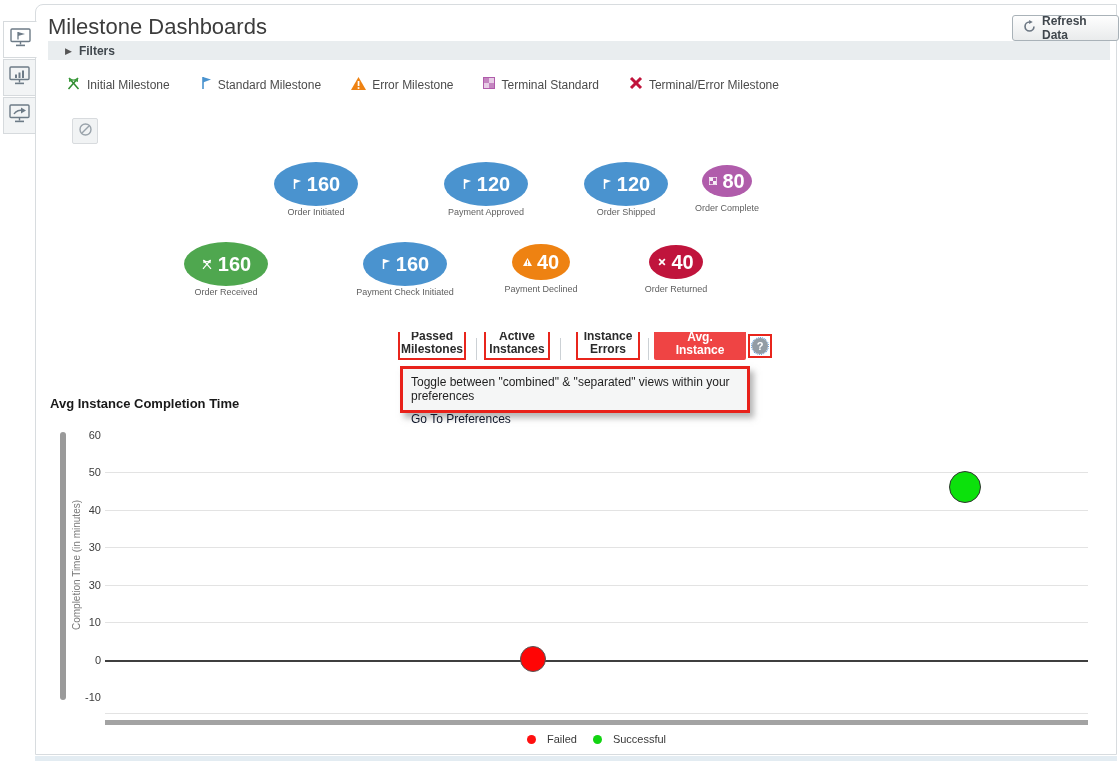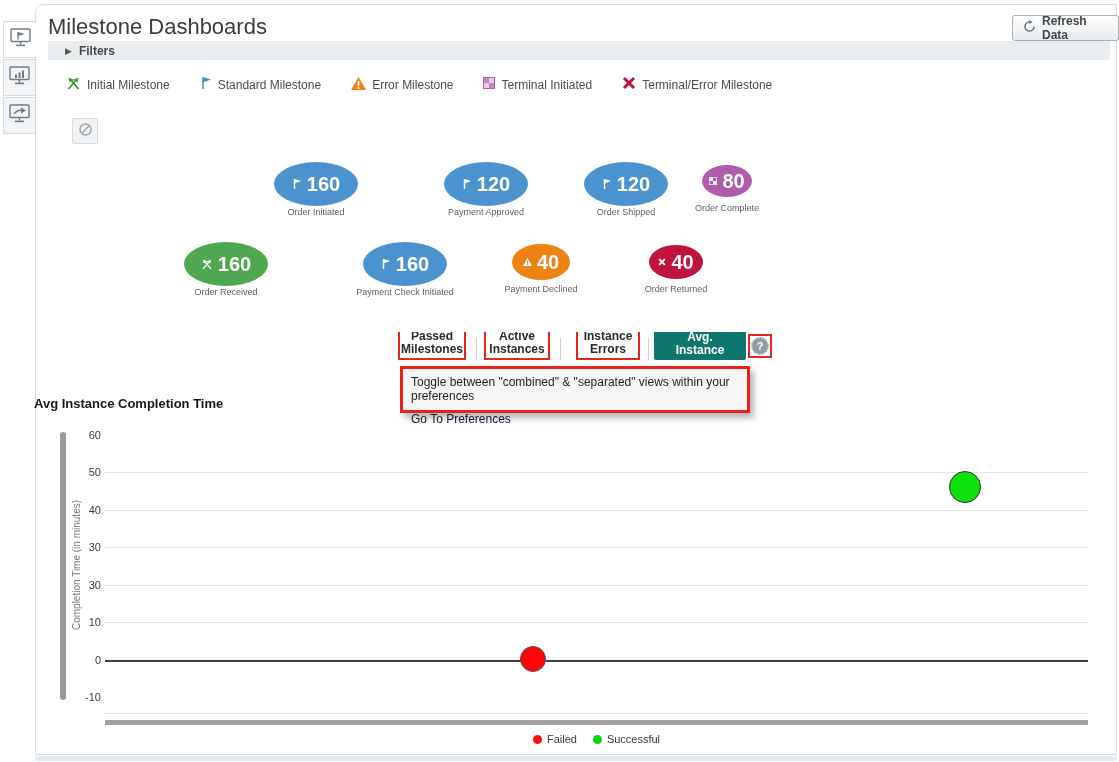"Terminal Initiated" span { text: Initiated -> Standard }
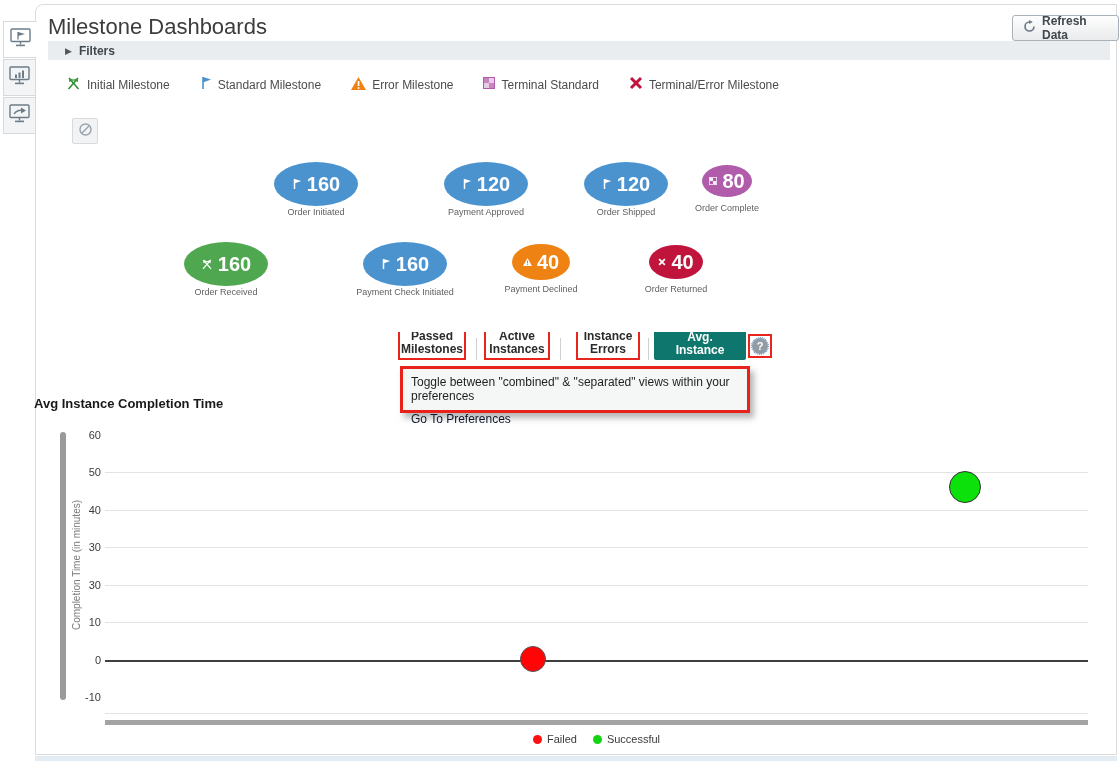"Avg." .tab-active { background: #0f766e -> #ef4444 }
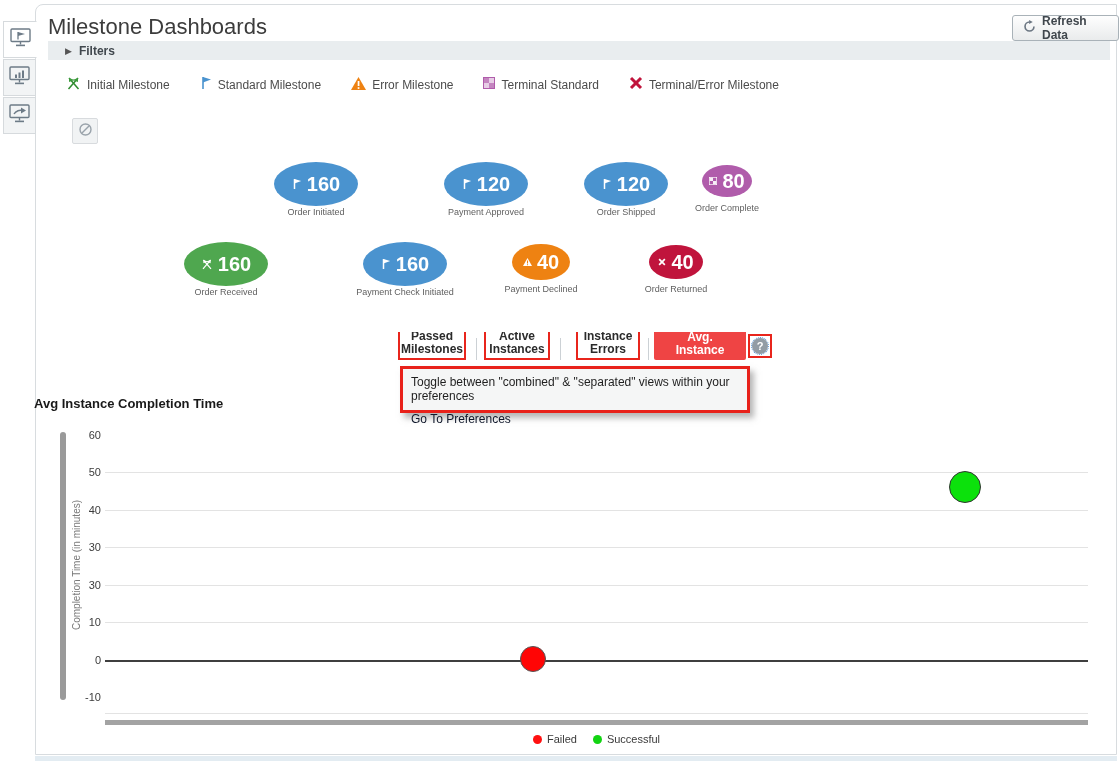"Avg Instance Completion Time" .chart-title { left: 34px -> 50px }
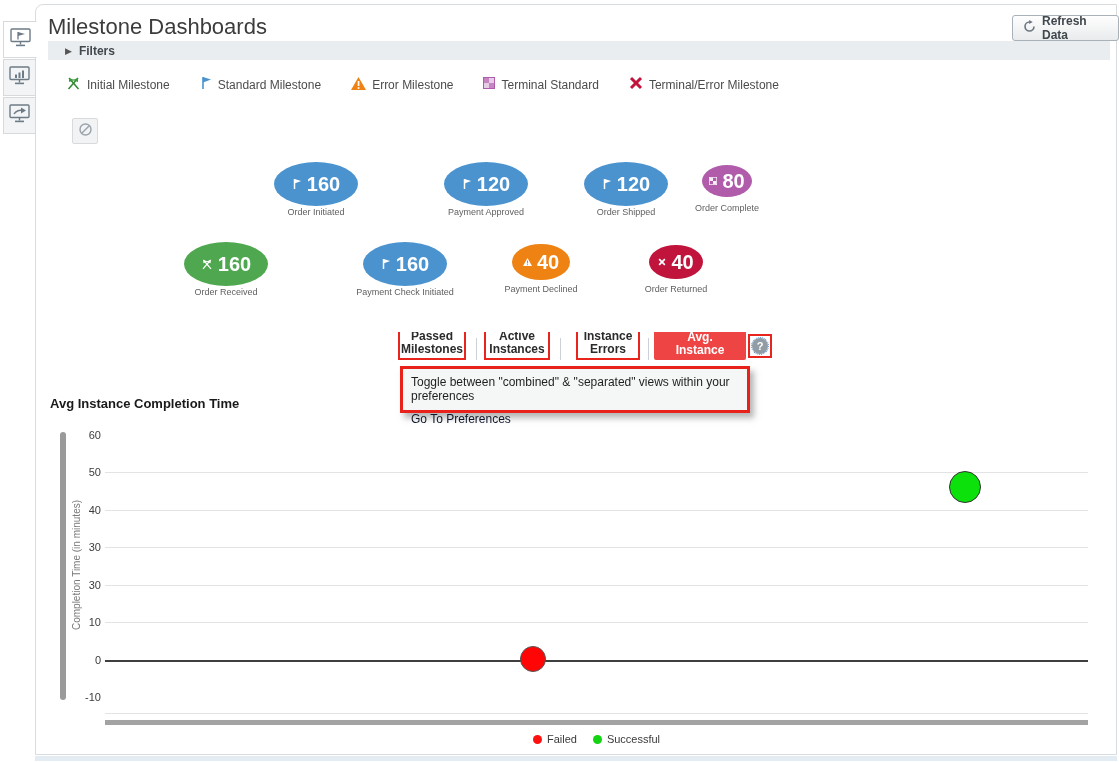"Failed" .chart-legend-item { gap: 5px -> 11px }
